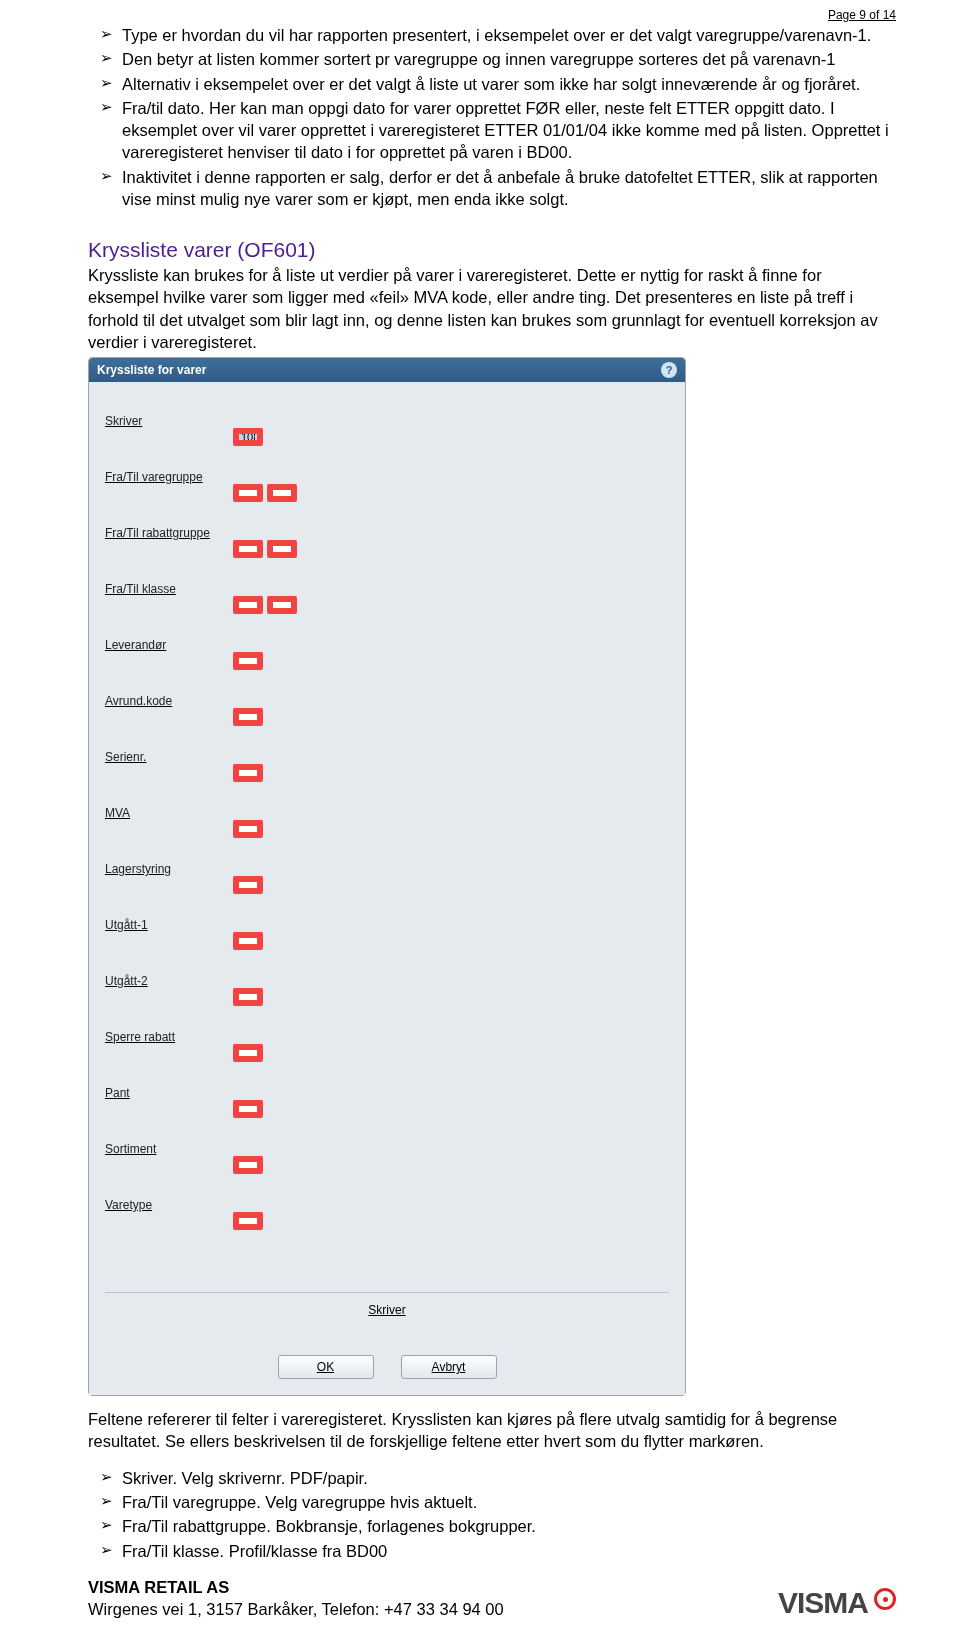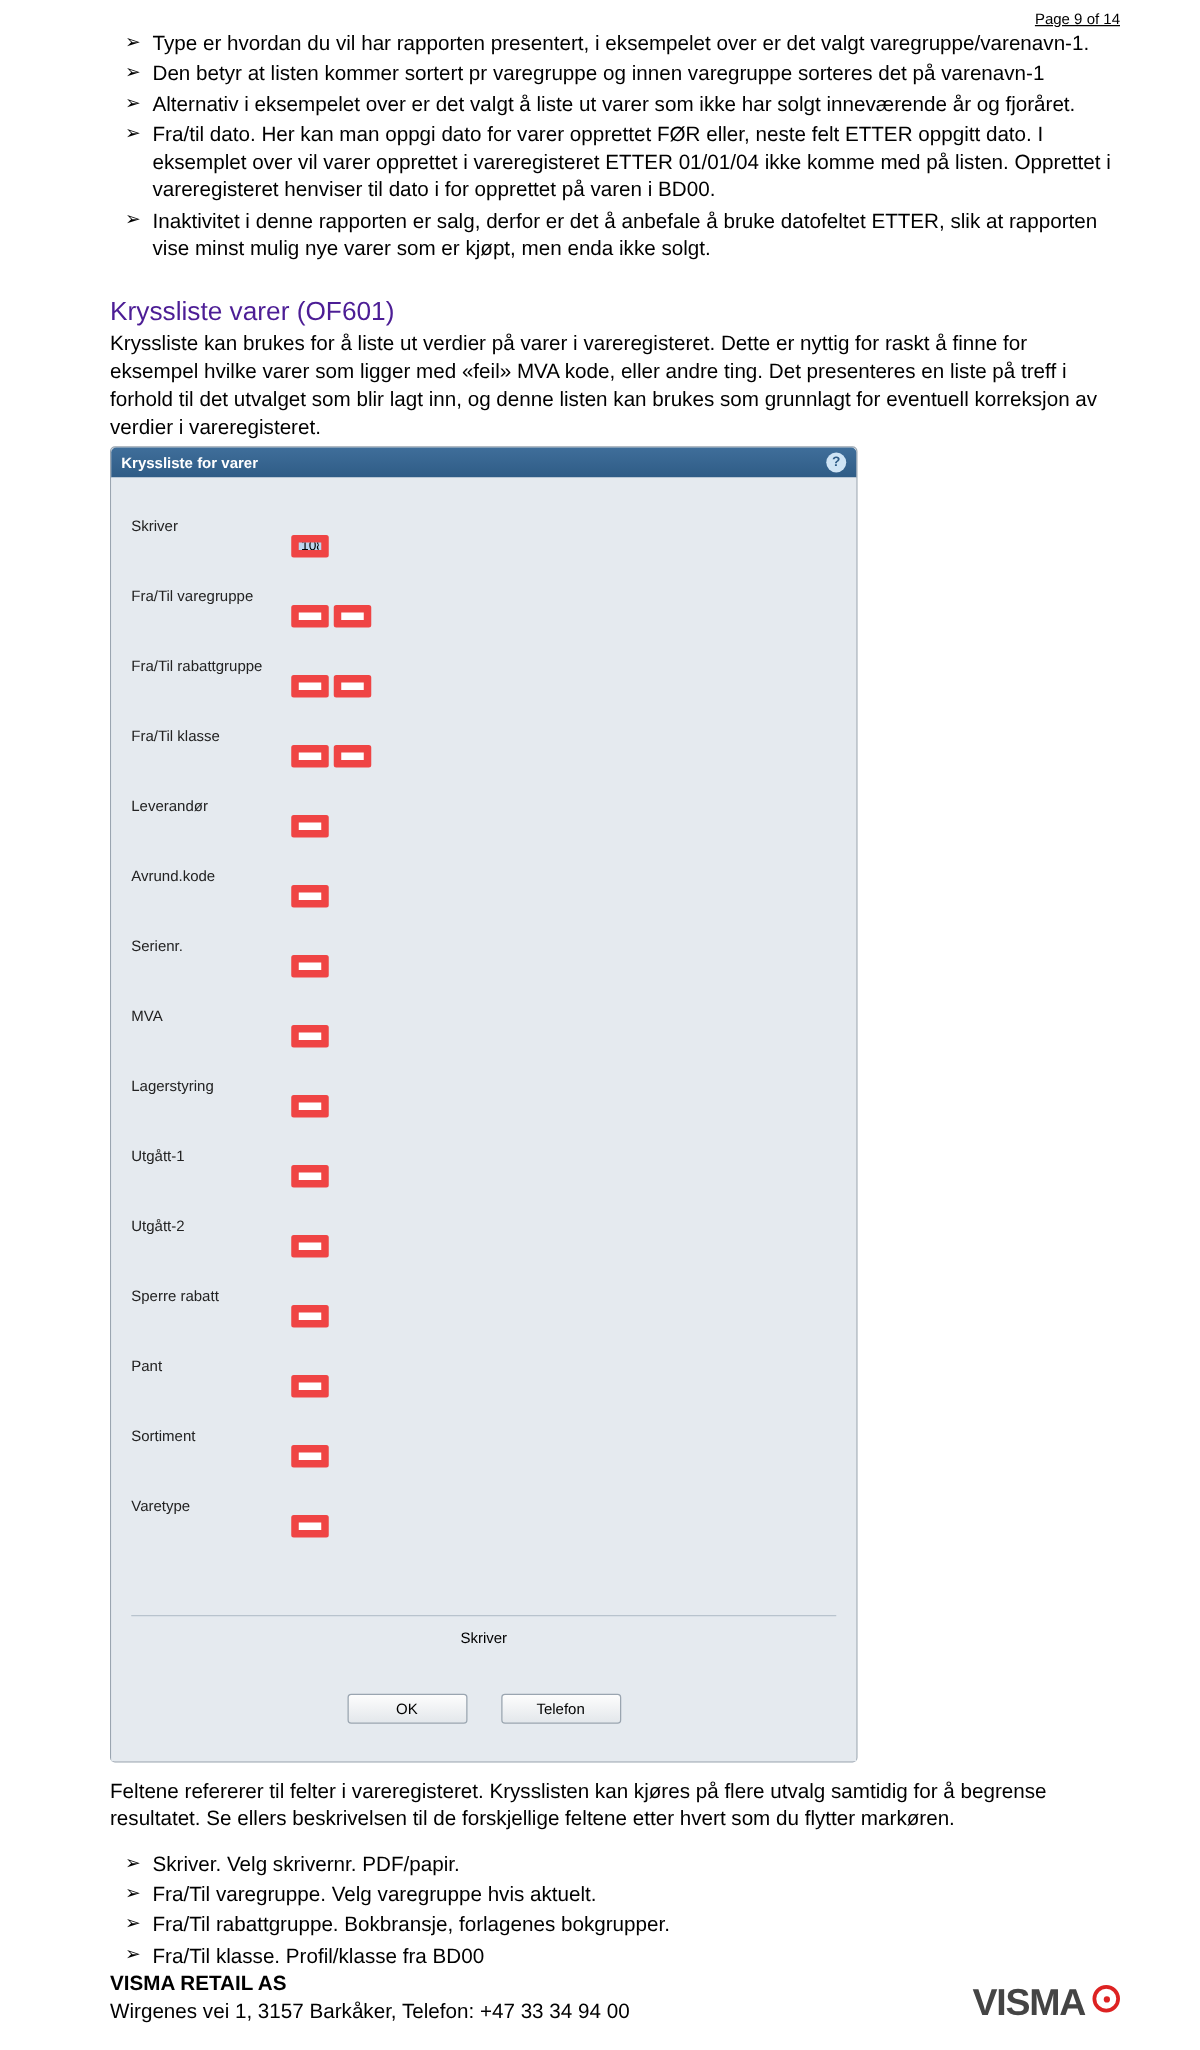"Skriver" .dialog-body { padding: 14px 16px 18px 16px -> 14px 16px 4px 16px; text-decoration: none -> underline }
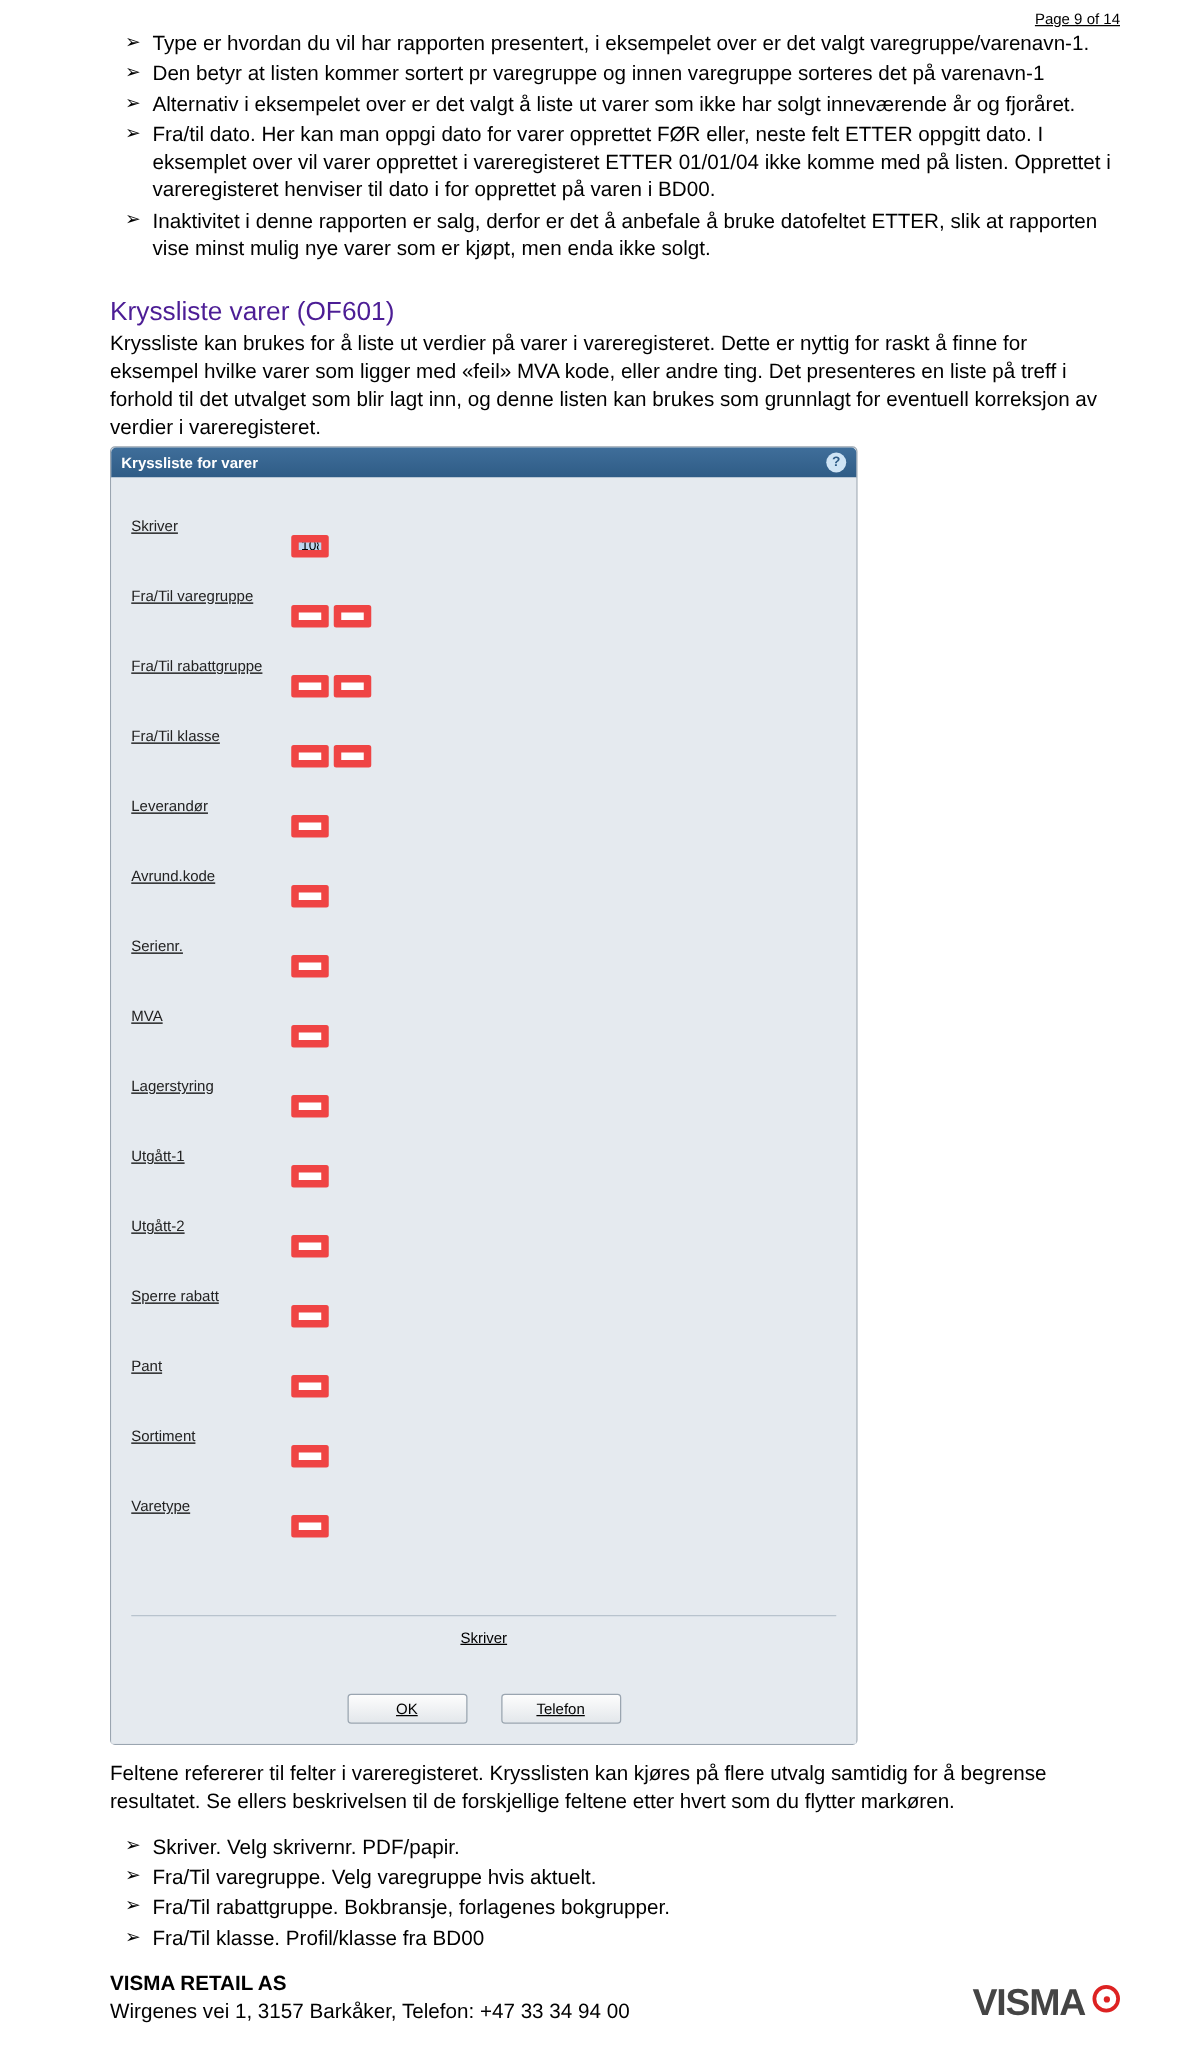"Telefon" button.btn { text: Telefon -> Avbryt }
